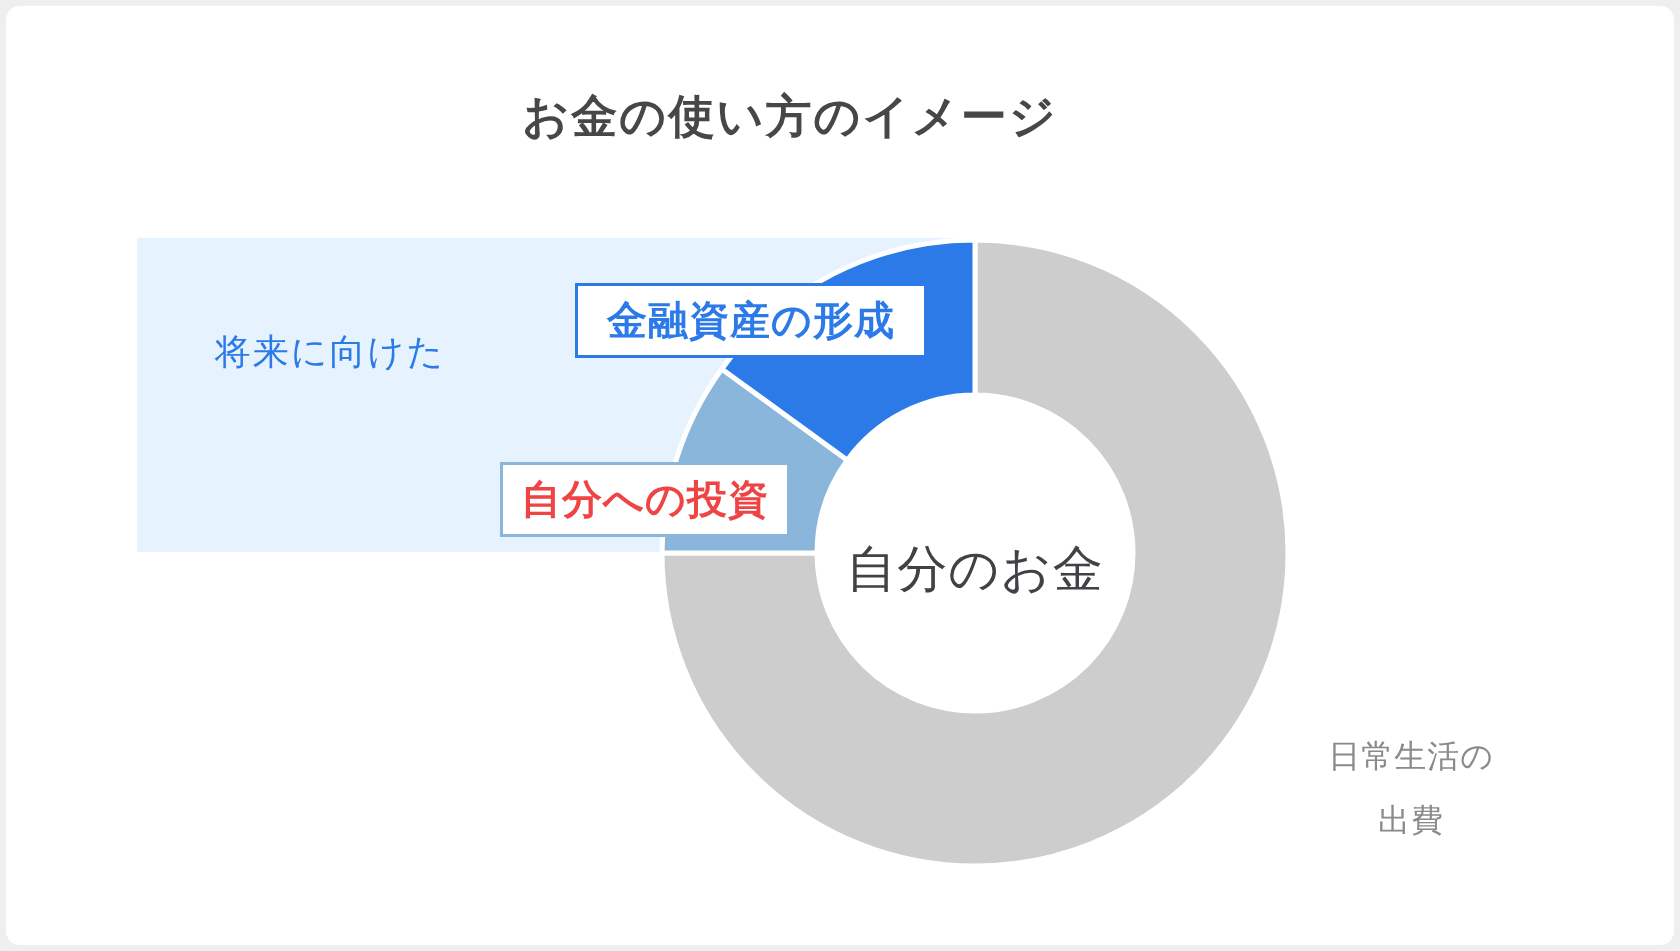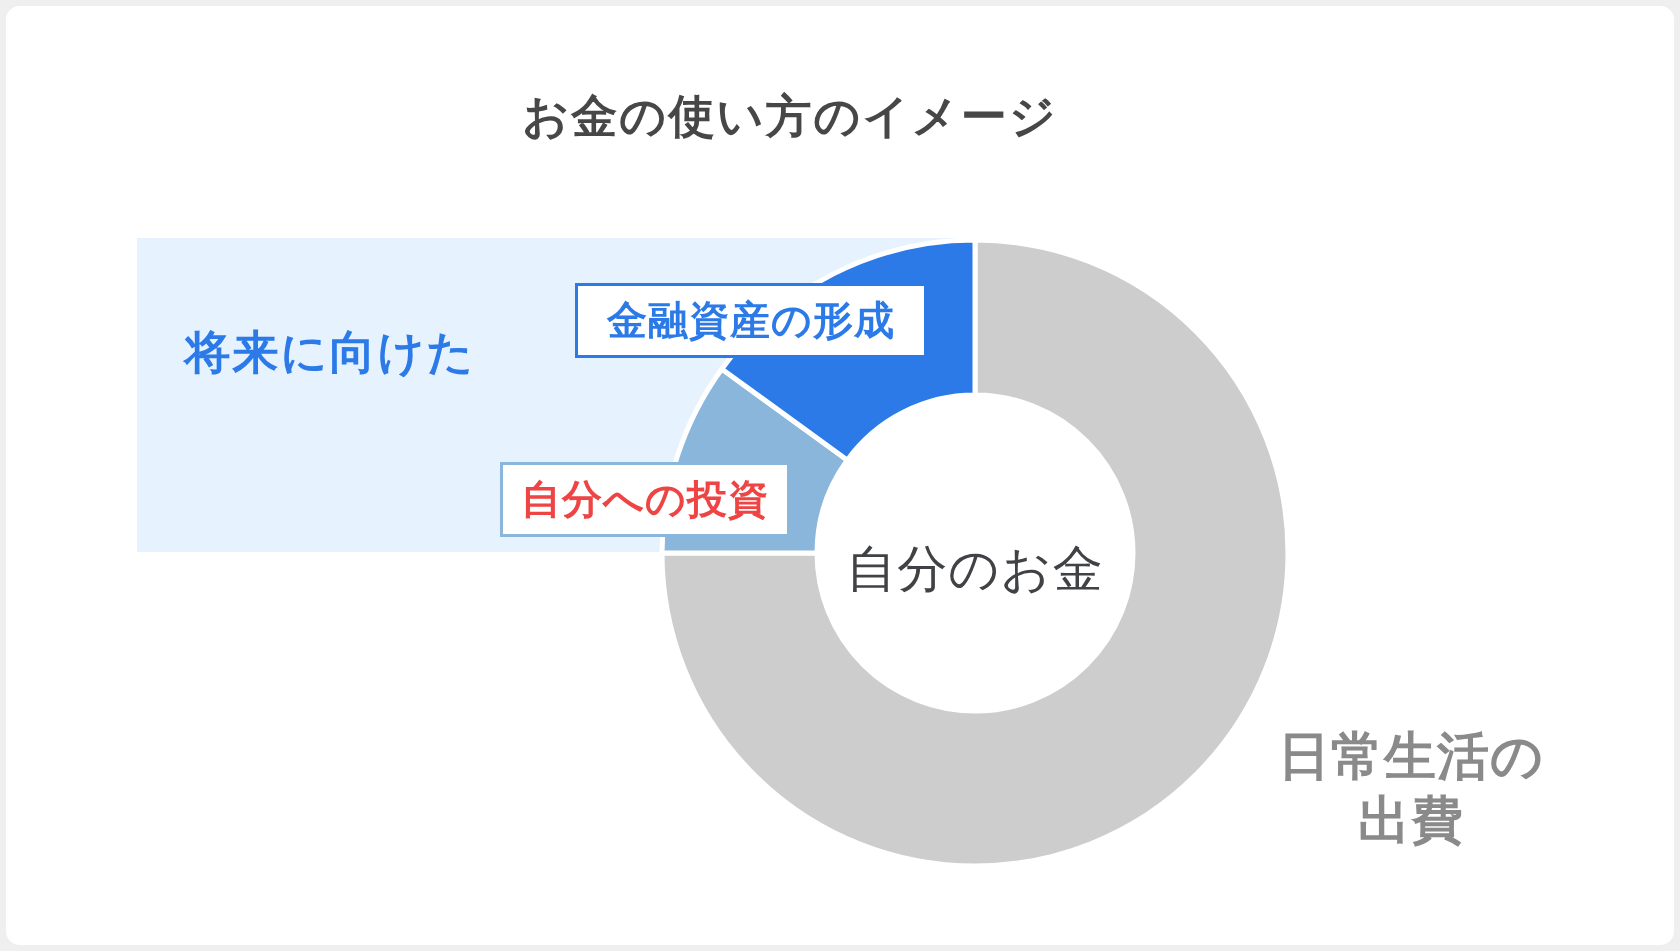"将来に向けた" .future-prep { font-size: 46px -> 36px; font-weight: bold -> normal }
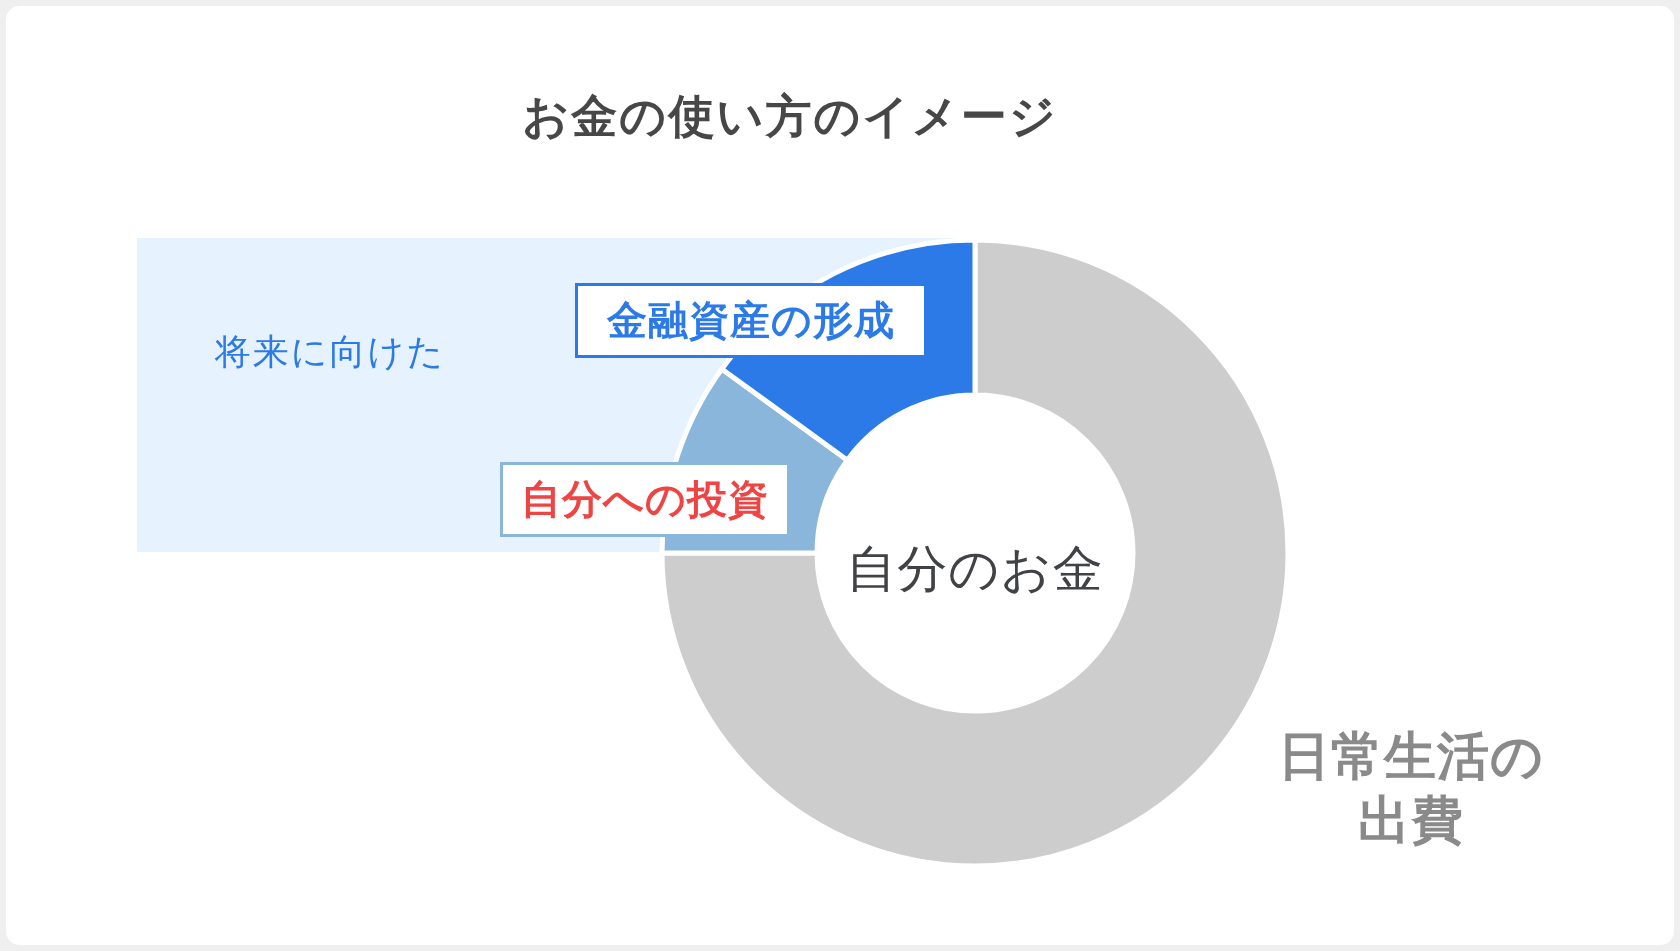"日常生活の" .daily-label { font-size: 52px -> 32px; font-weight: bold -> normal }
